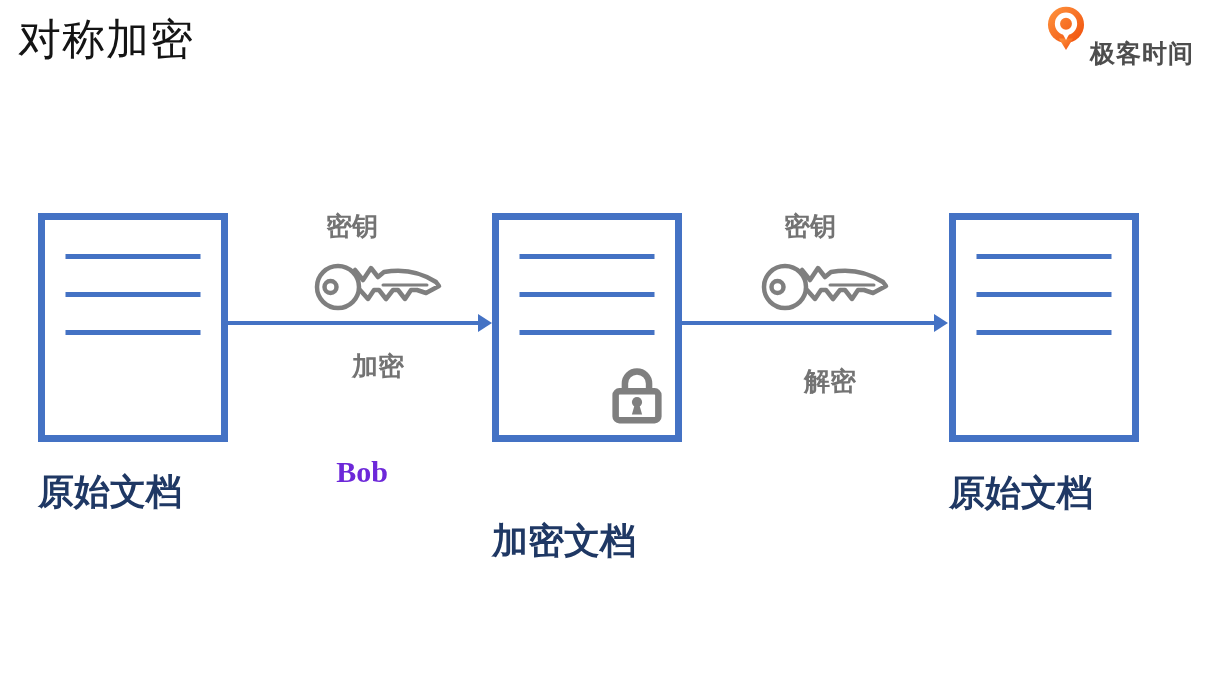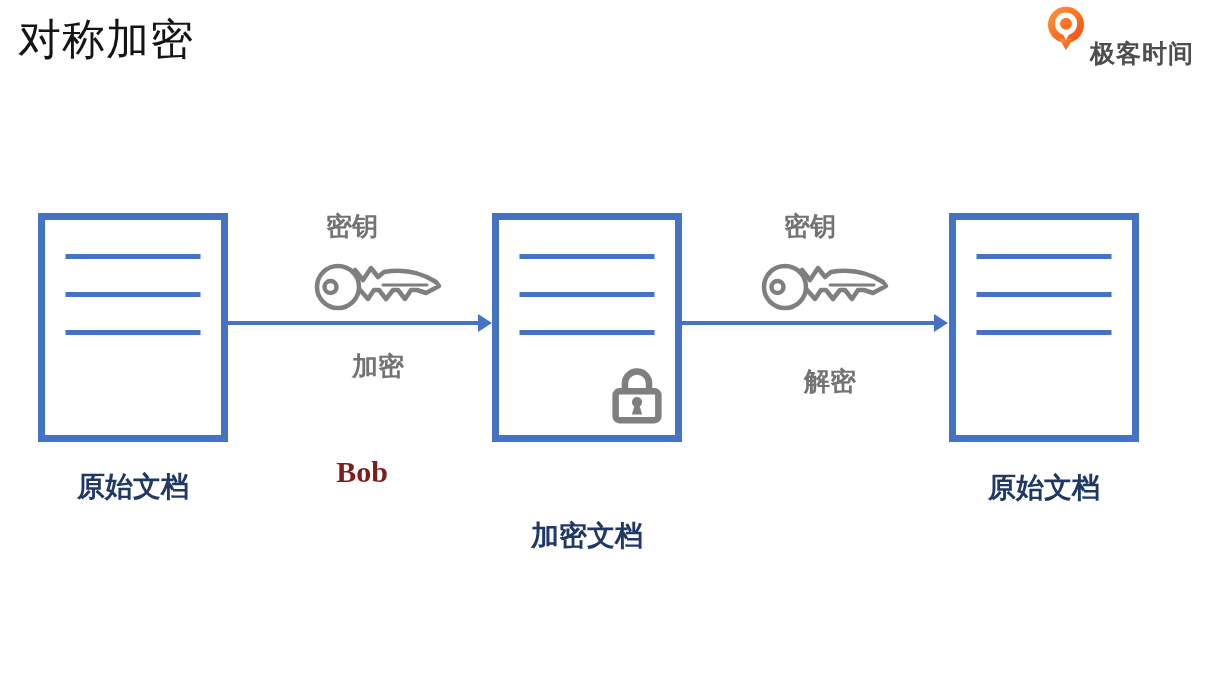"原始文档" .doc-label { font-size: 28px -> 36px; text-align: center -> none }
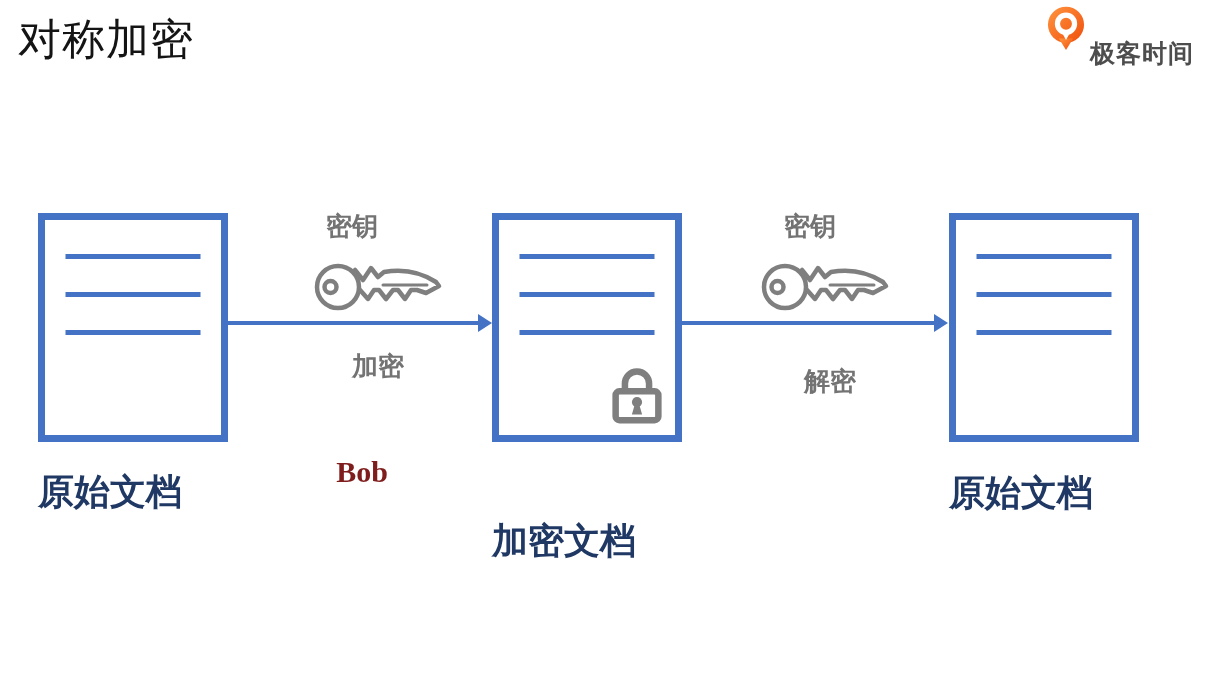"Bob" .actor-label { color: #7f1d1d -> #6d28d9 }
